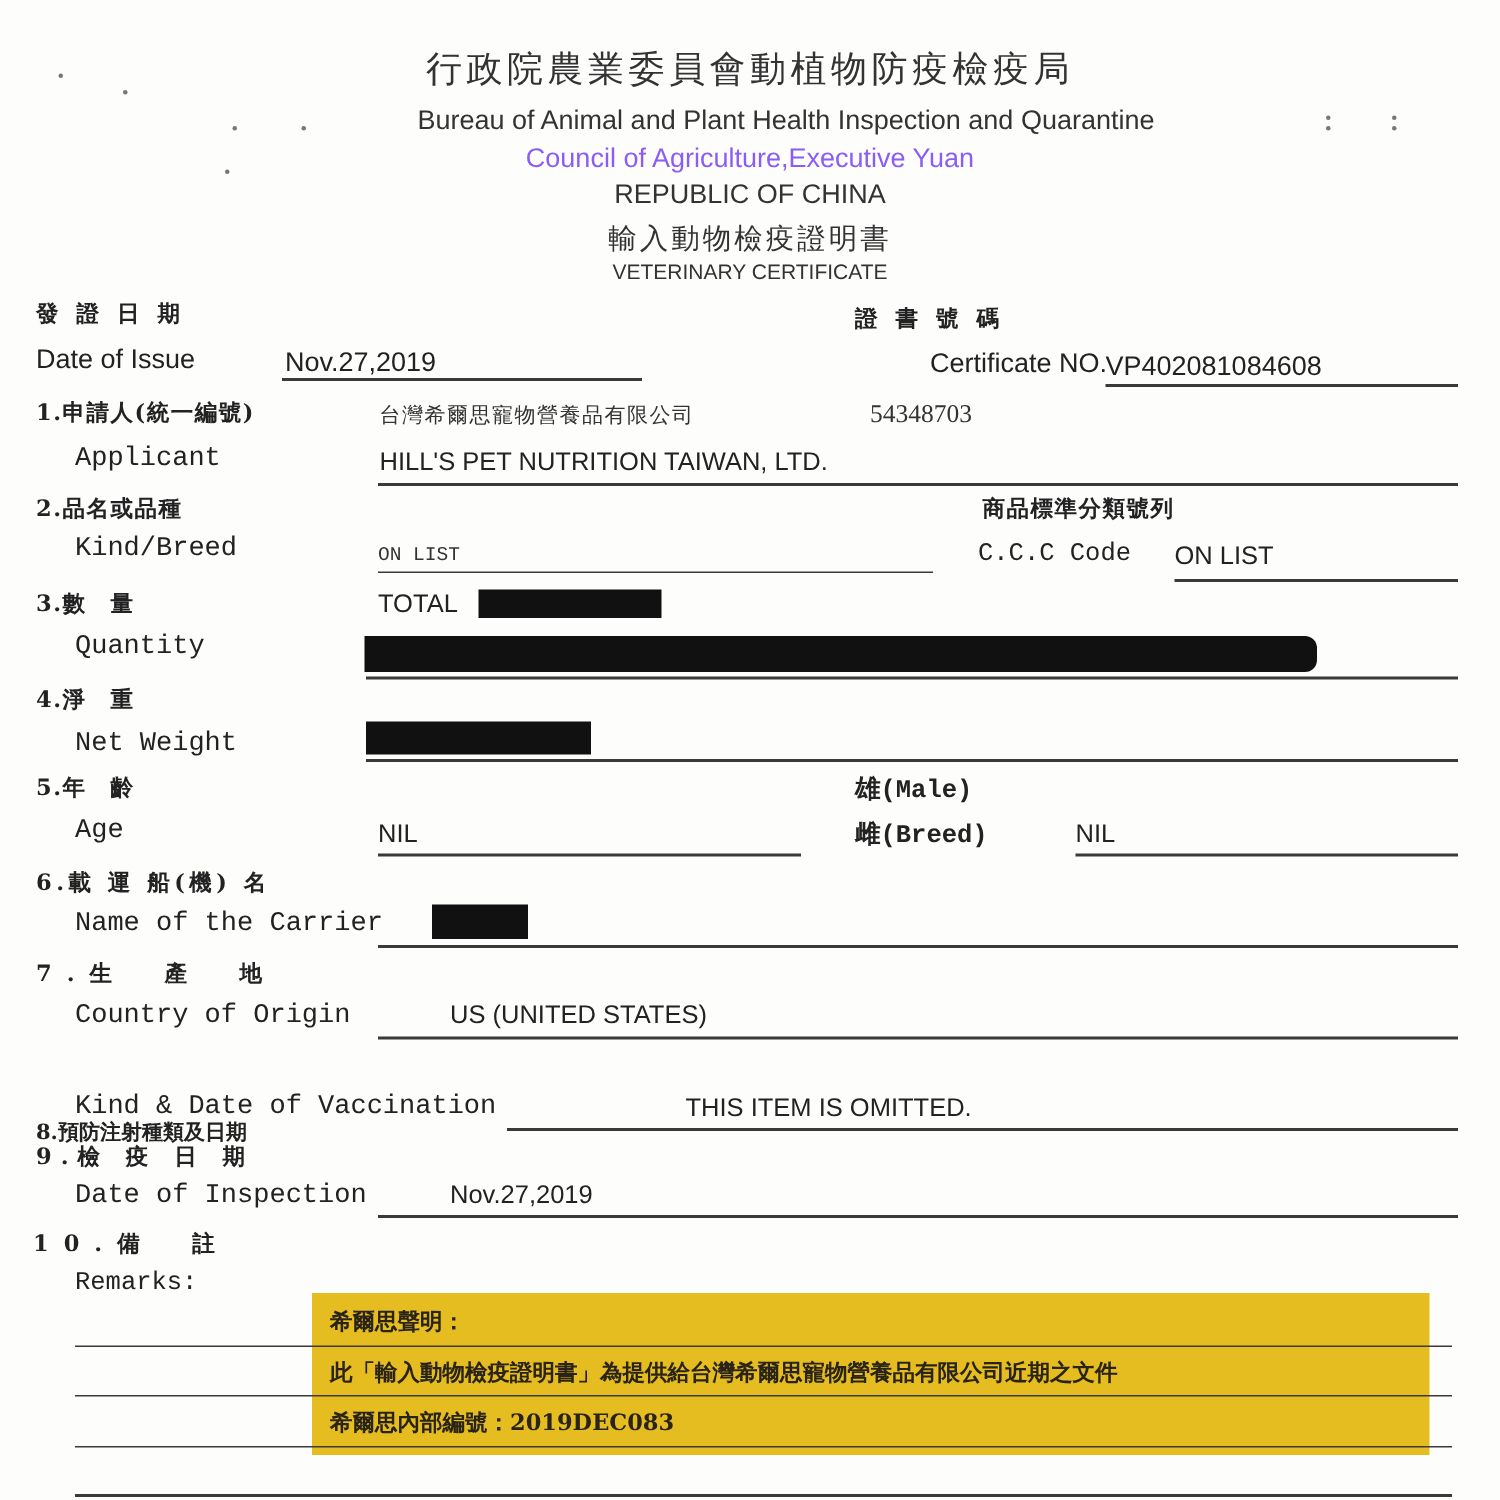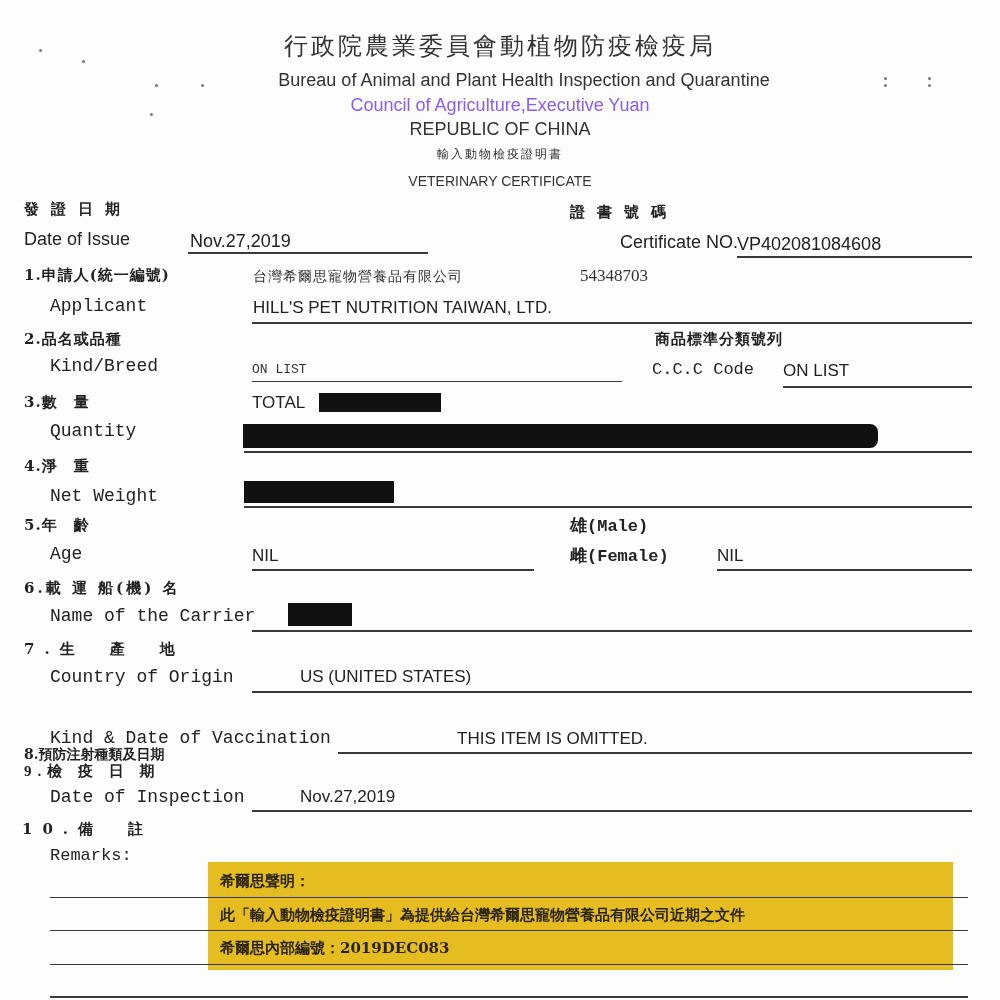"輸入動物檢疫證明書" .cn-sub { font-size: 12px -> 19px }
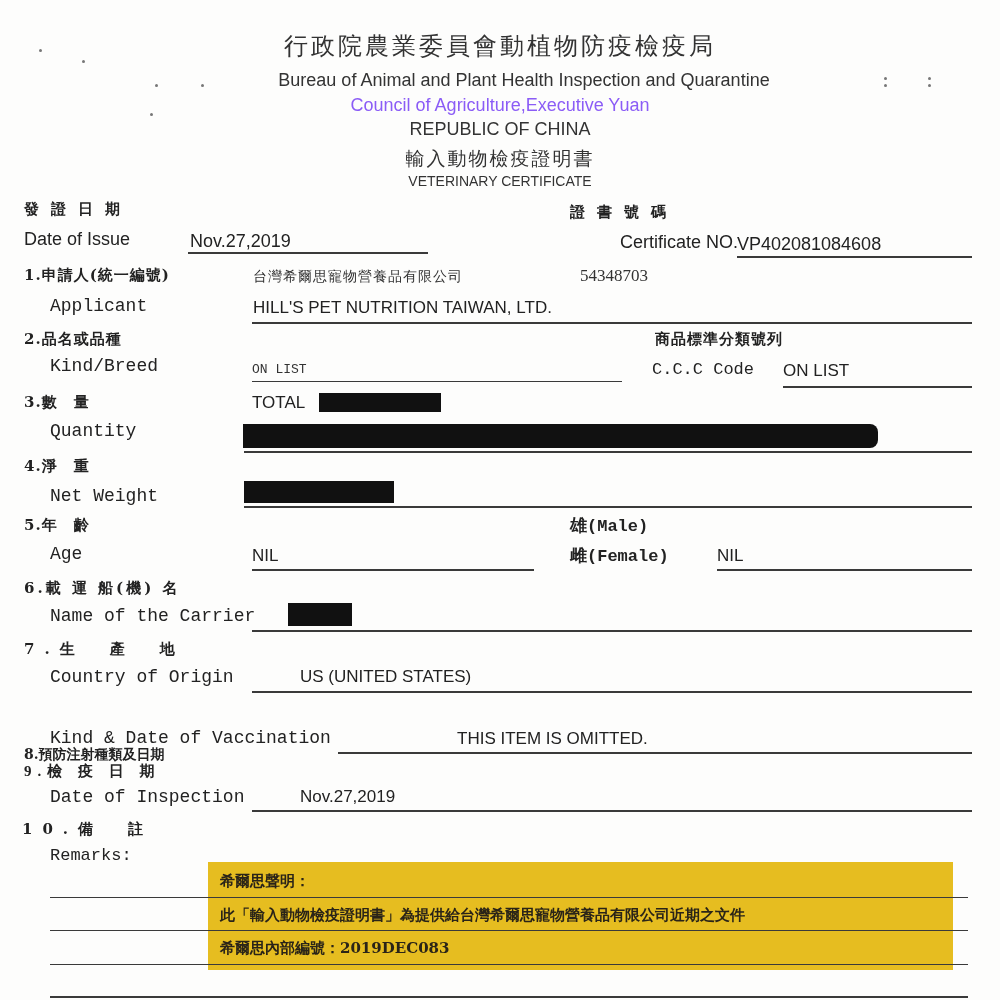"雌(Female)" div.abs { text: Female -> Breed }
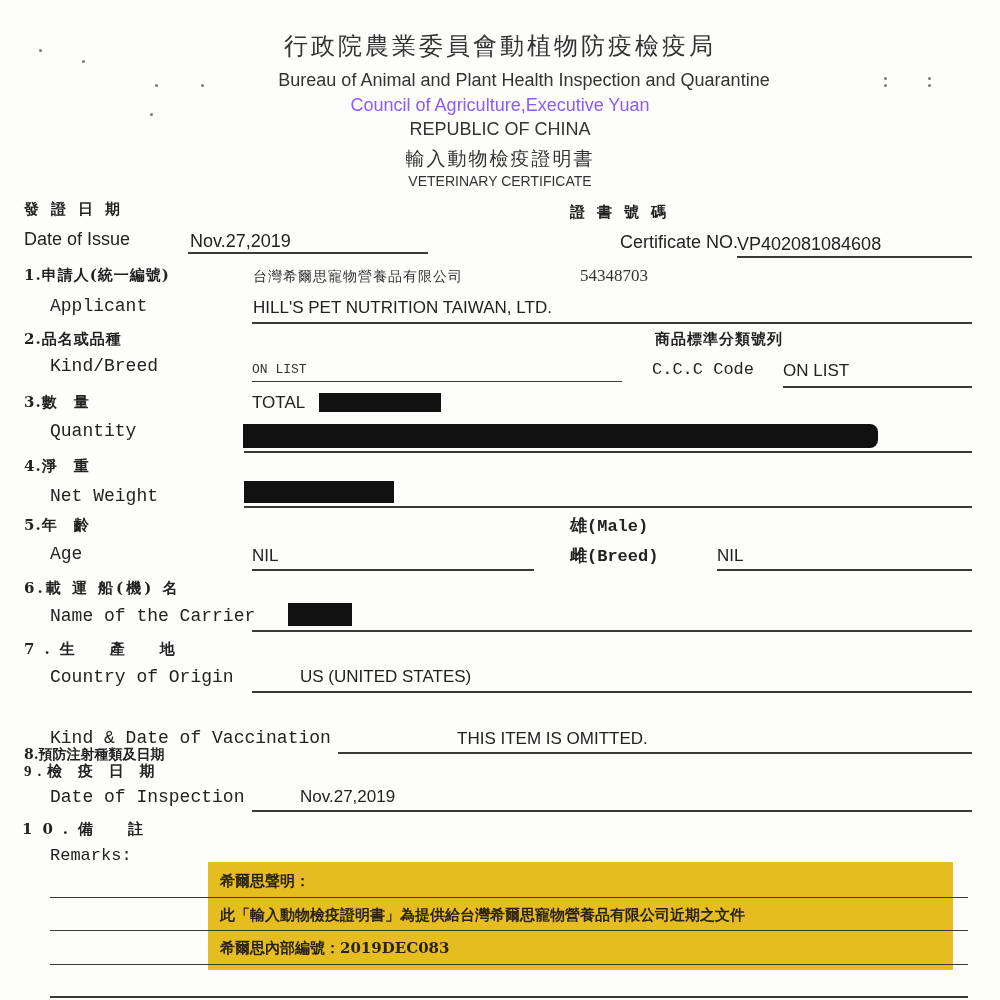"9.檢 疫 日 期" div.abs { font-family: Liberation Serif, serif -> none }
